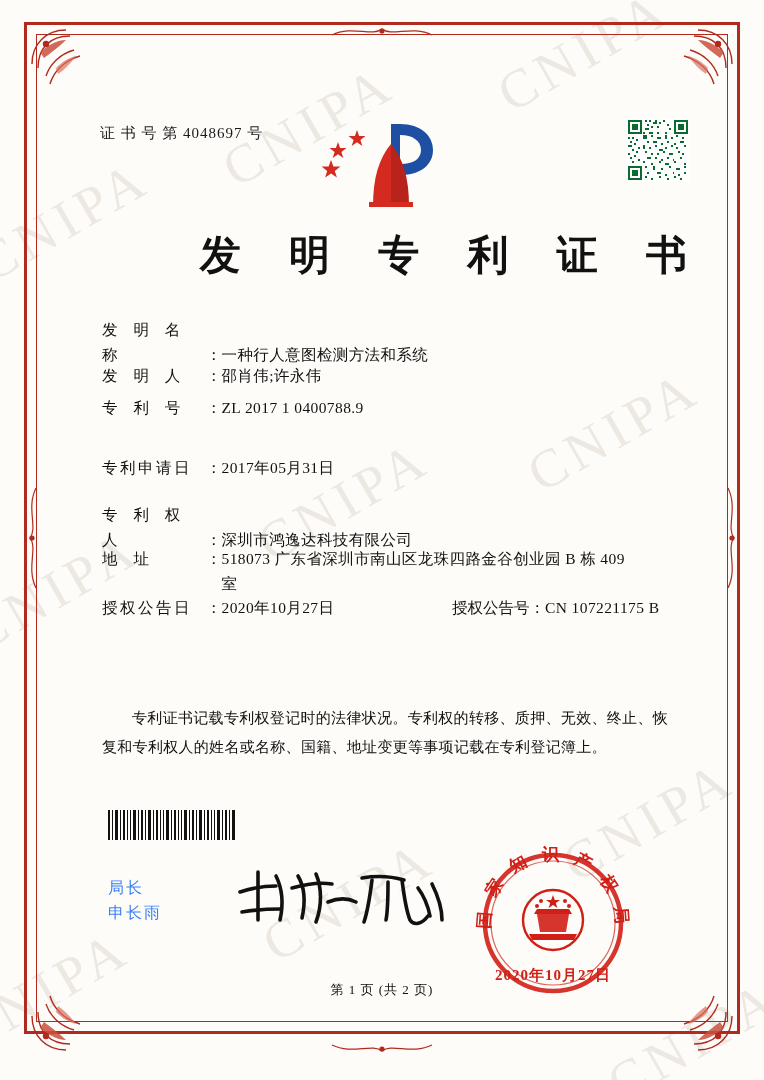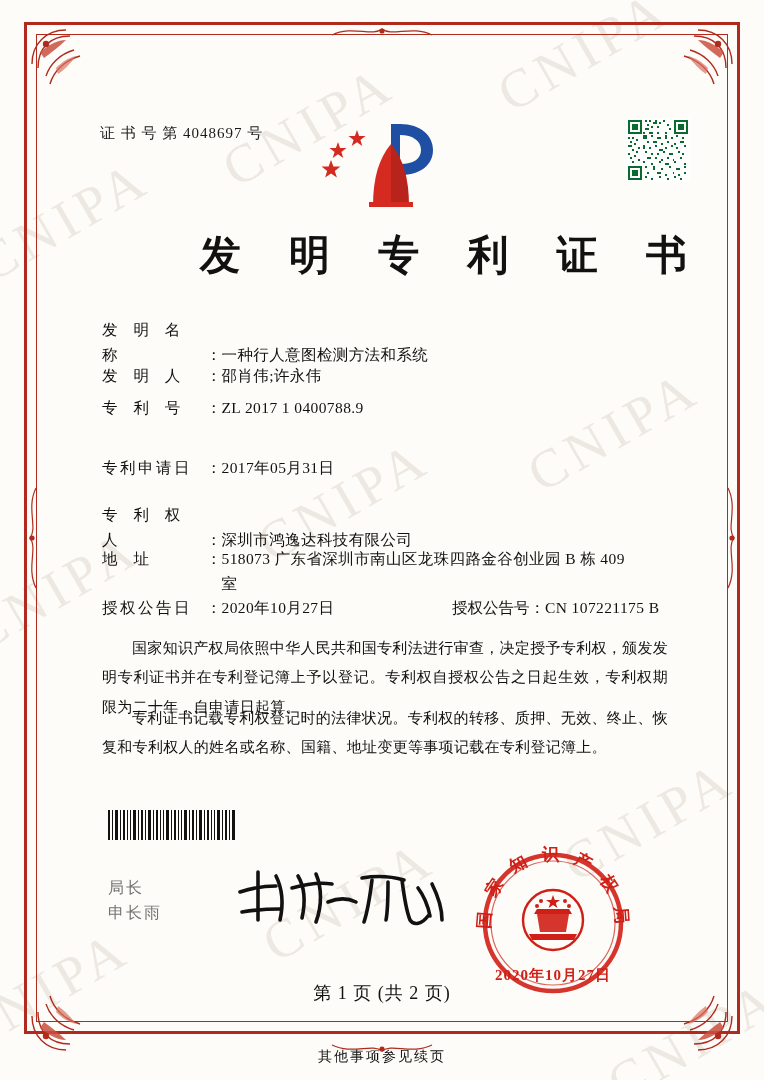"国家知识产权局依照中华人民共和国专利法进行审查，决定授予专利权，颁发发明专利证书" div { html: <div>国家知识产权局依照中华人民共和国专利法进行审查，决定授予专利权，颁发发明专利证书并在专利登记簿上予以登记。专利权自授权公告之日起生效，专利权期限为二十年，自申请日起算。</div> -> none }
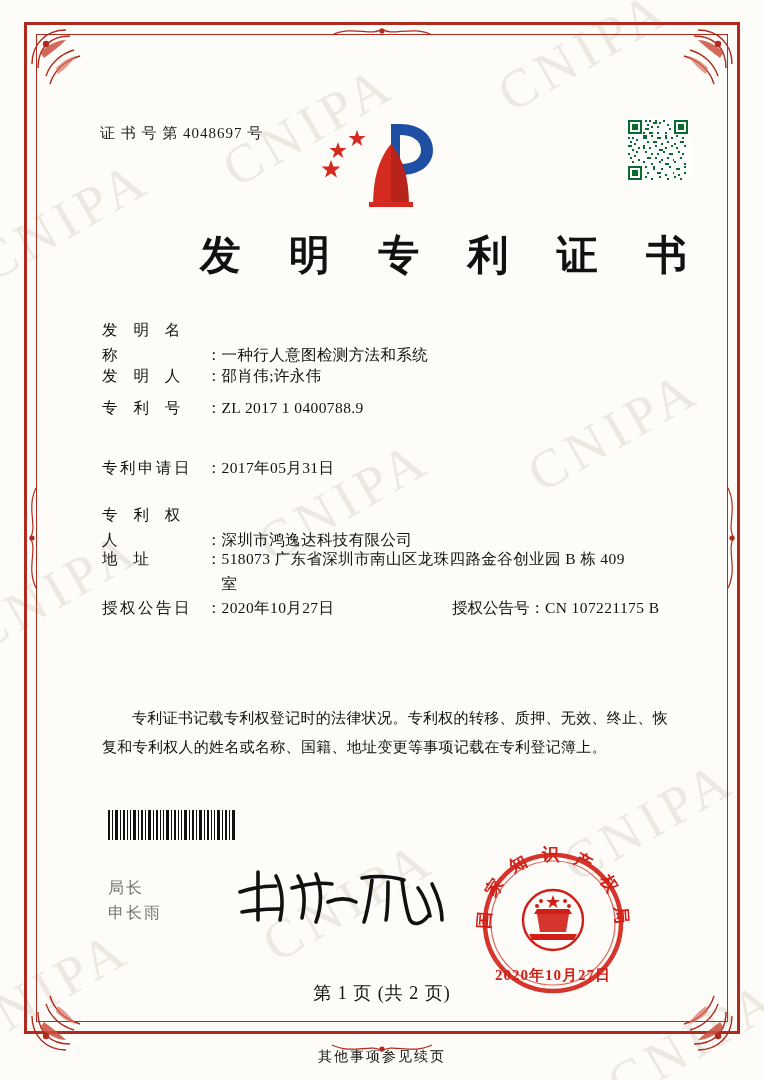"局长" #sig-block { color: #737373 -> #3b82f6 }
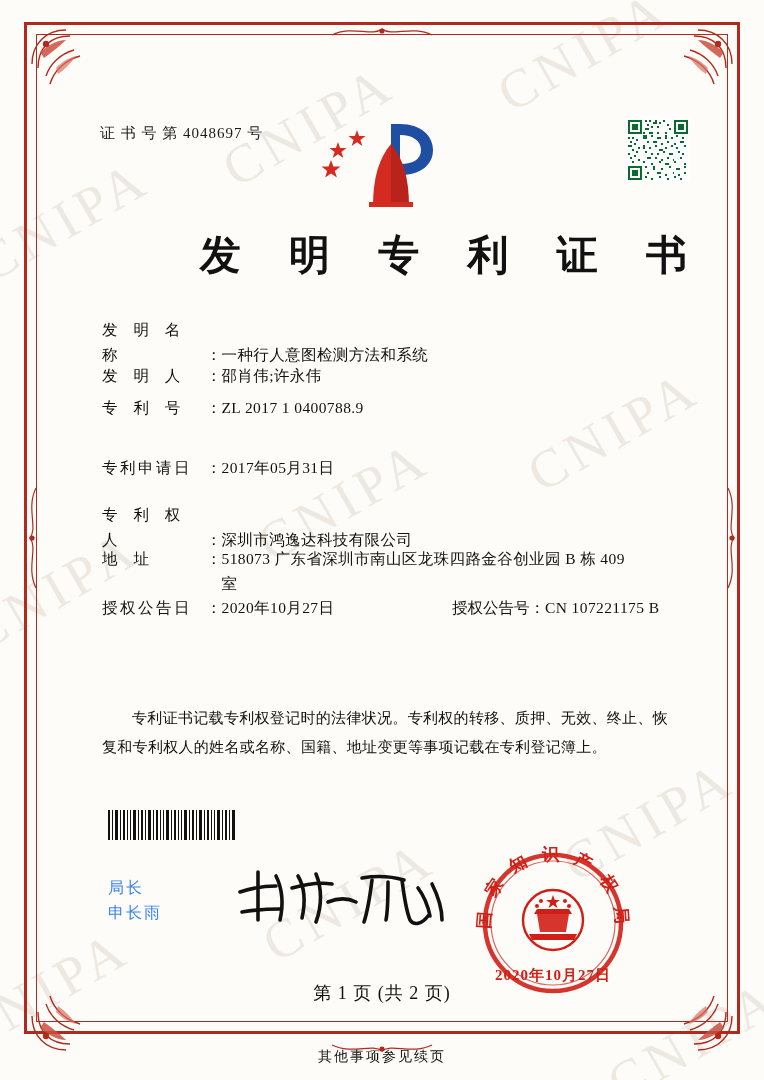"第 1 页 (共 2" #page-no { font-size: 18px -> 13px }
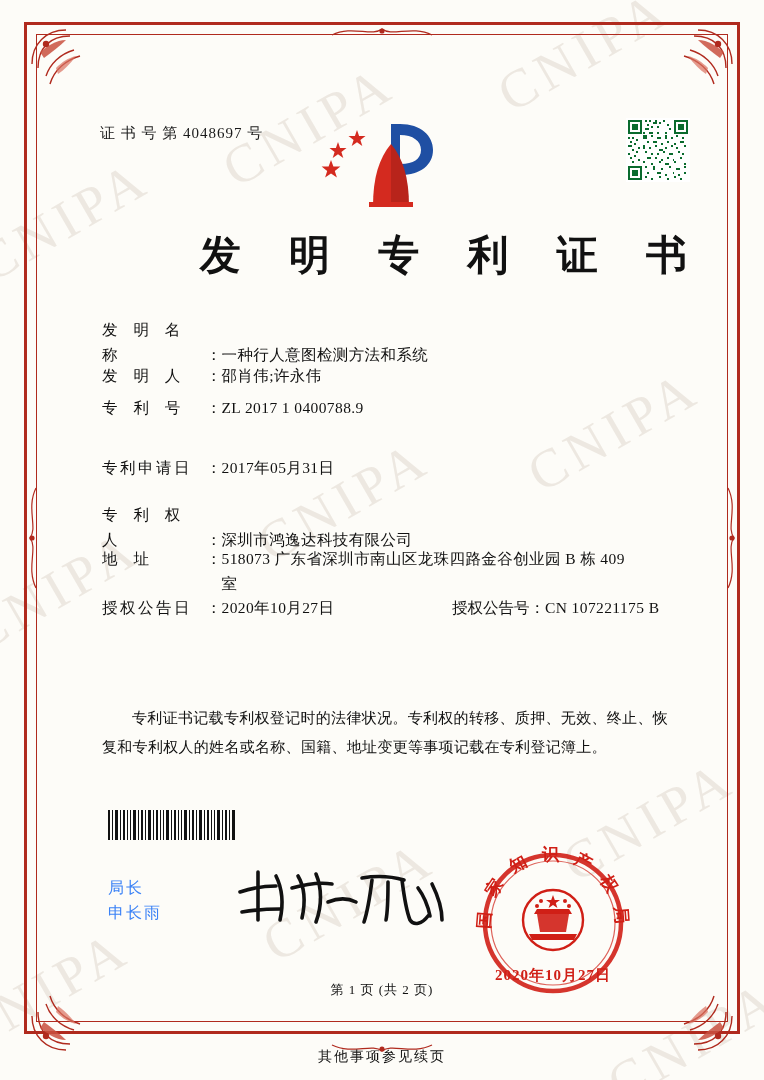"其他事项参见续页" div { html: <div>其他事项参见续页</div> -> none }
